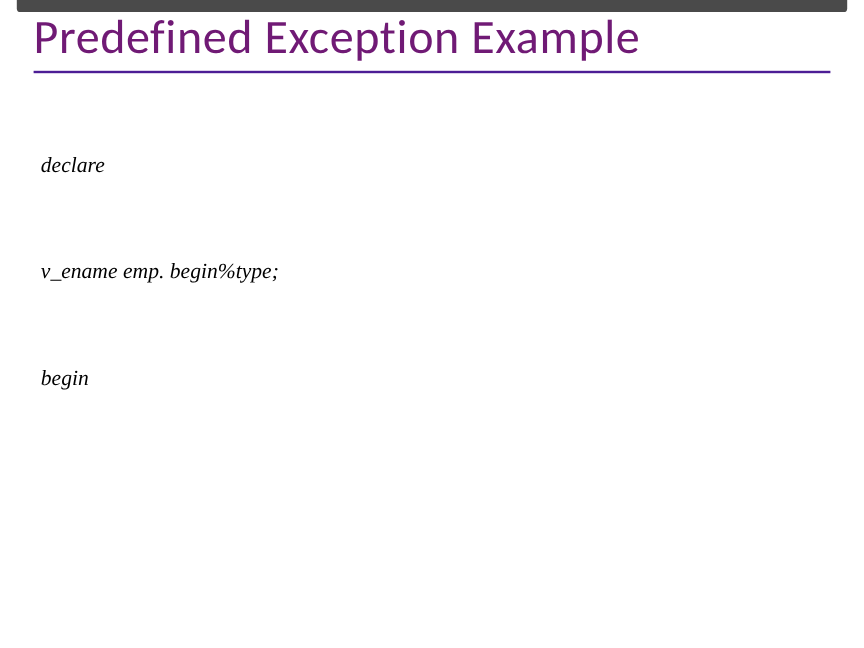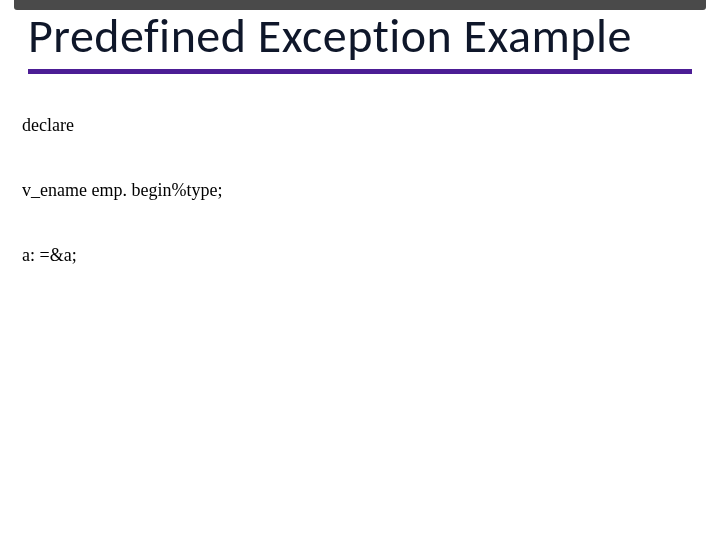"Predefined Exception Example" .title { border-bottom: 5px solid #4c1d95 -> 2px solid #4c1d95; color: #0f172a -> #701a75; font-size: 48px -> 40px }
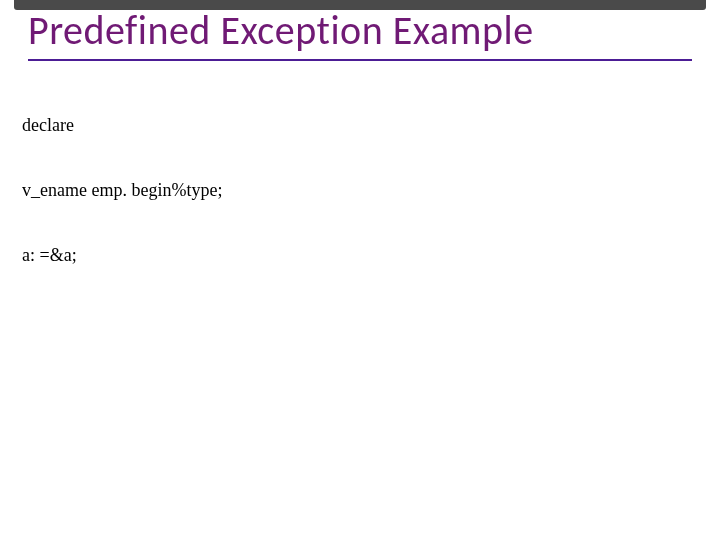"declare" .code div { font-style: none -> italic; margin: 0 -> 12px }
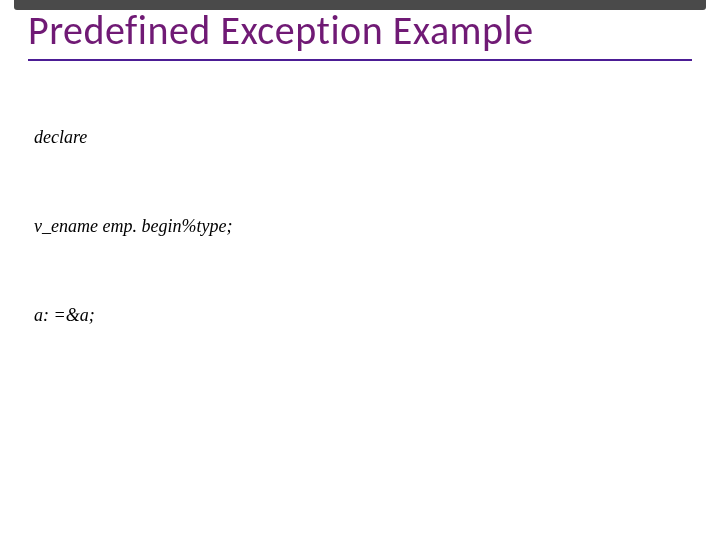"begin" div { html: none -> <div>begin</div> }
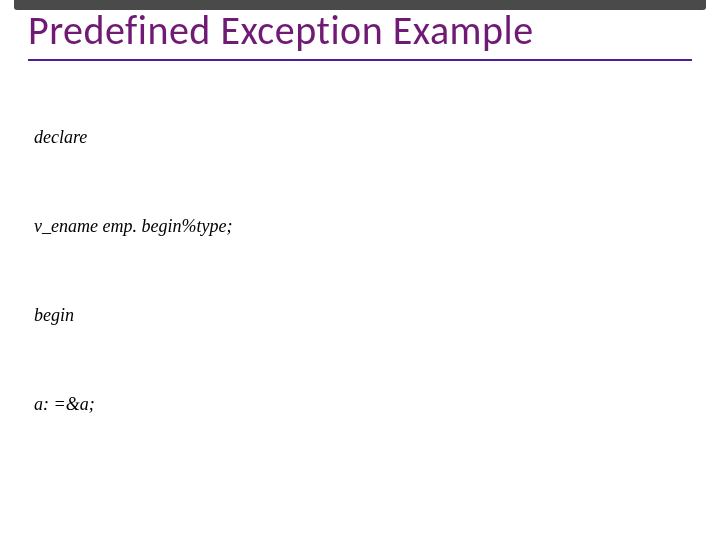"a: =&a;" div { html: <div>a: =&amp;a;</div> -> none }
